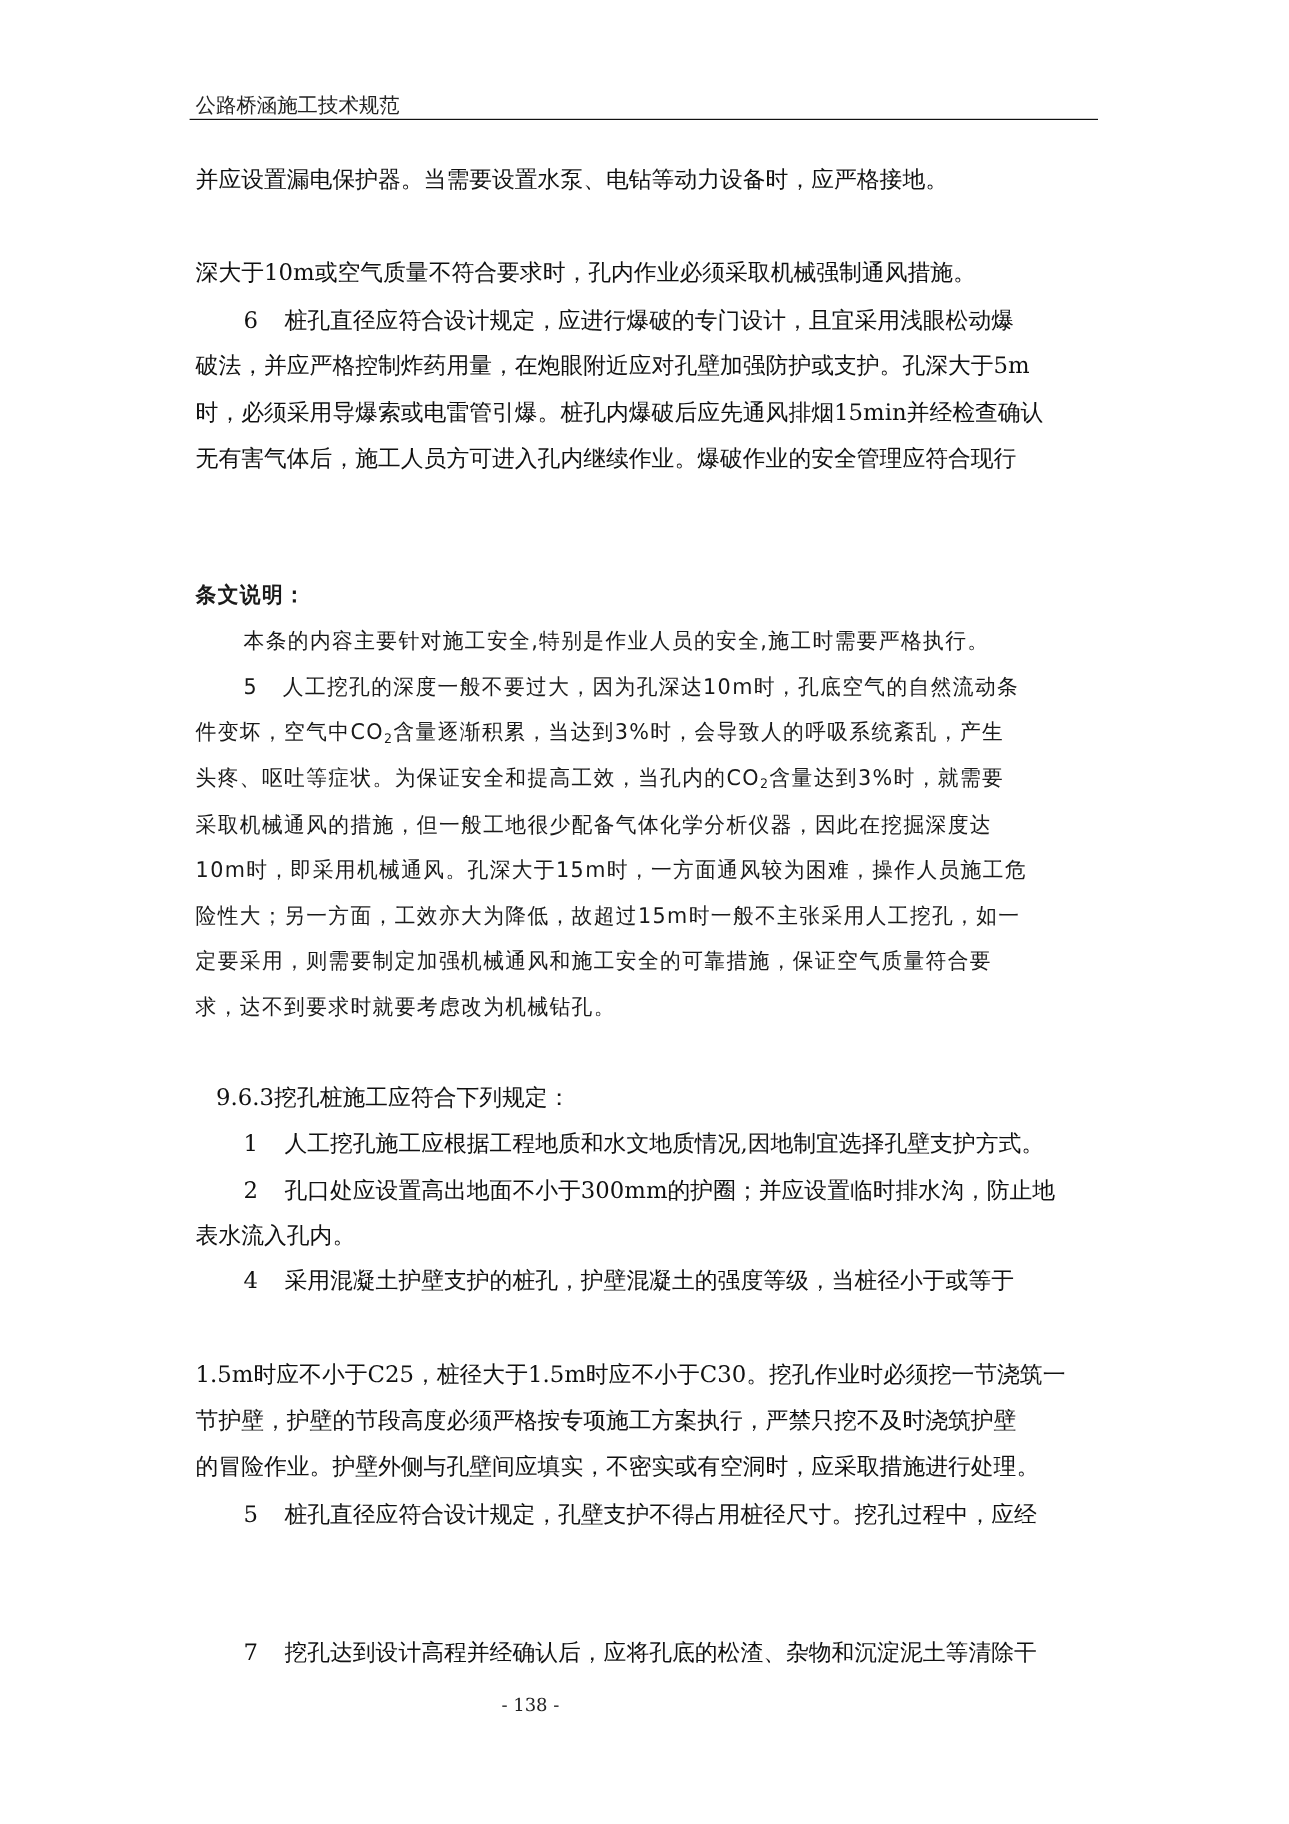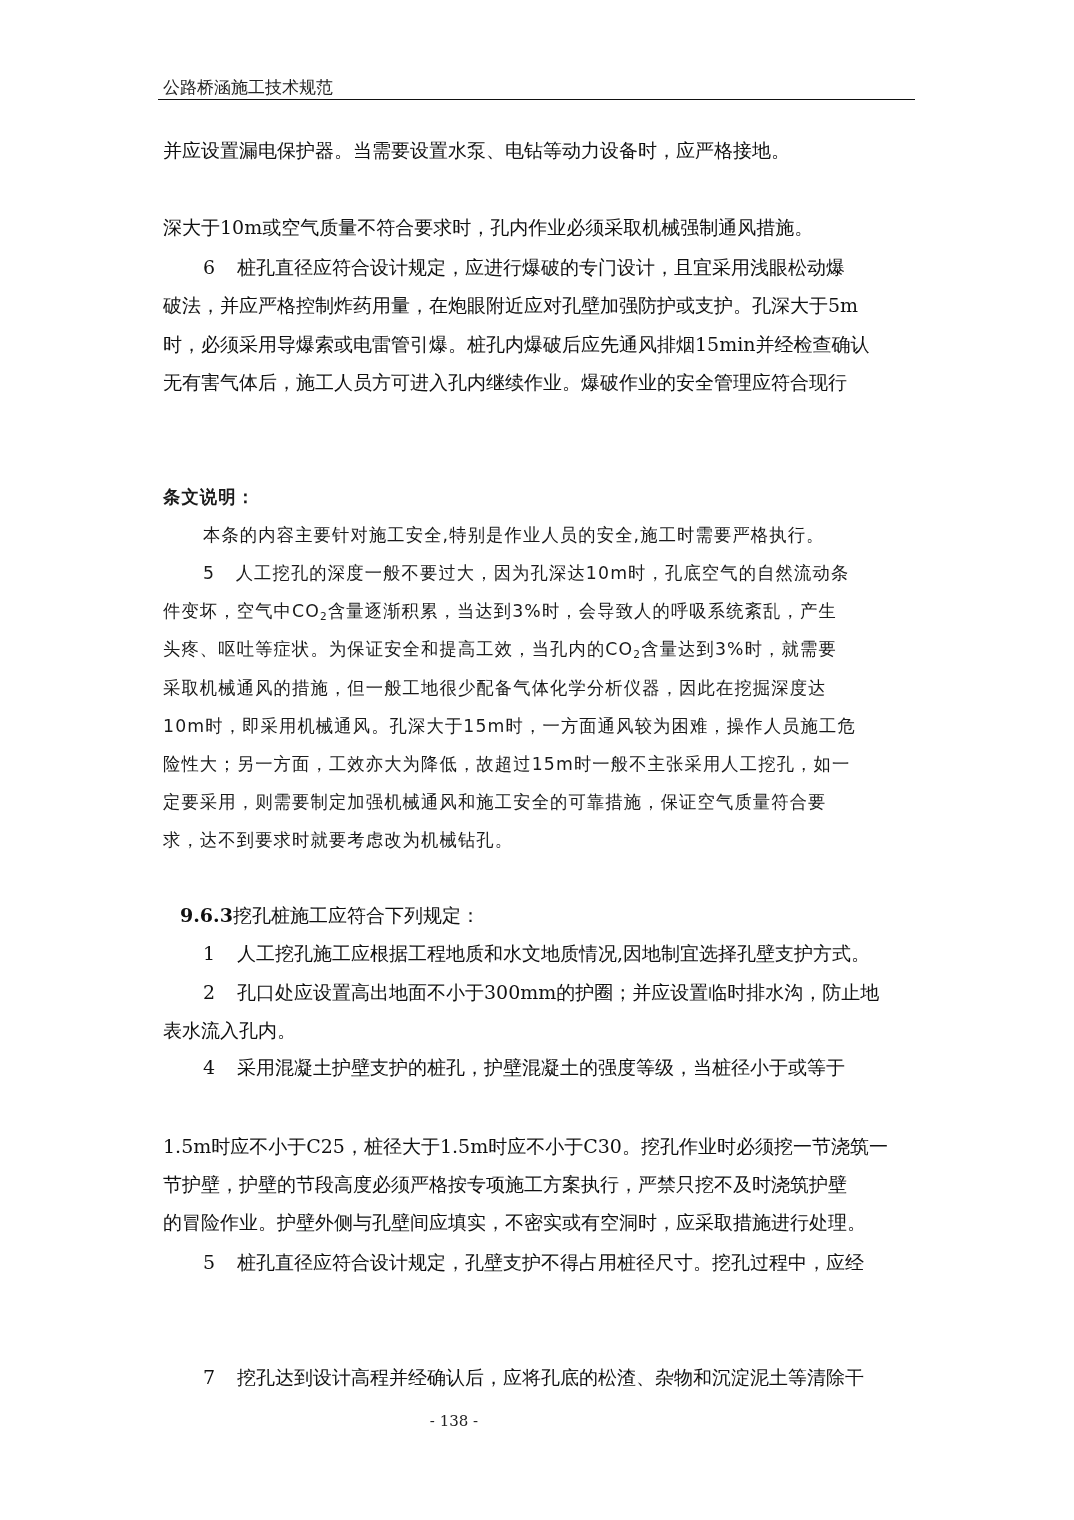"9.6.3" .bold-num { font-weight: bold -> normal }
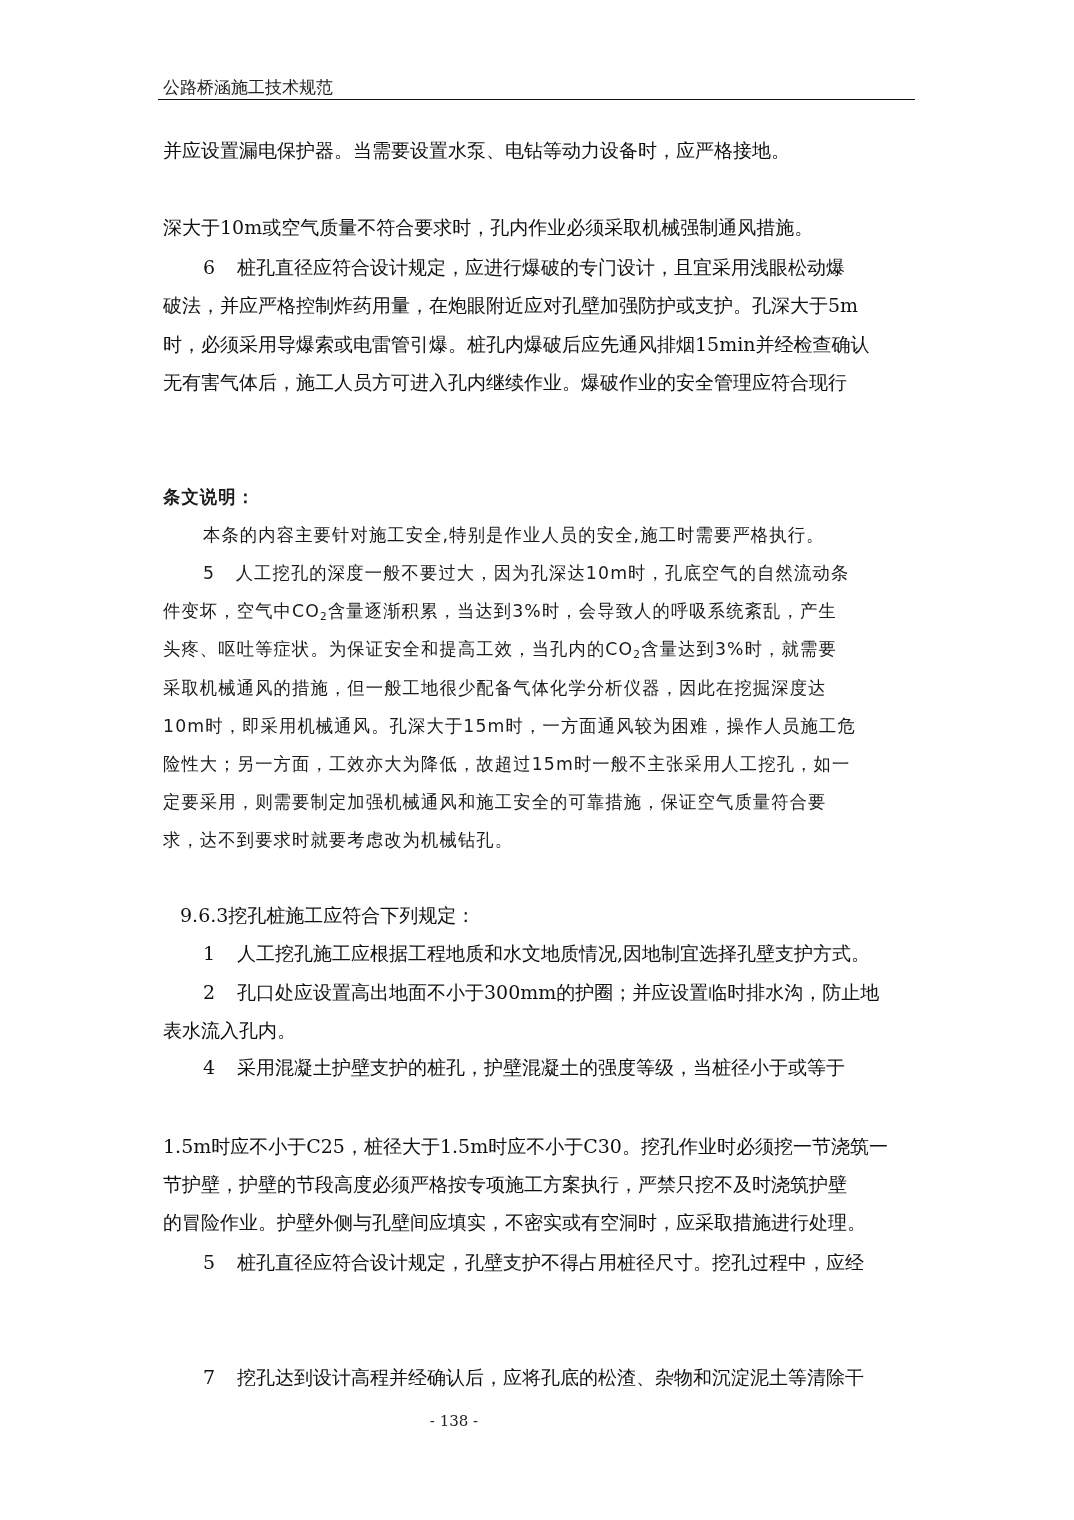"- 138 -" .page-number { left: 12px -> 0 }
